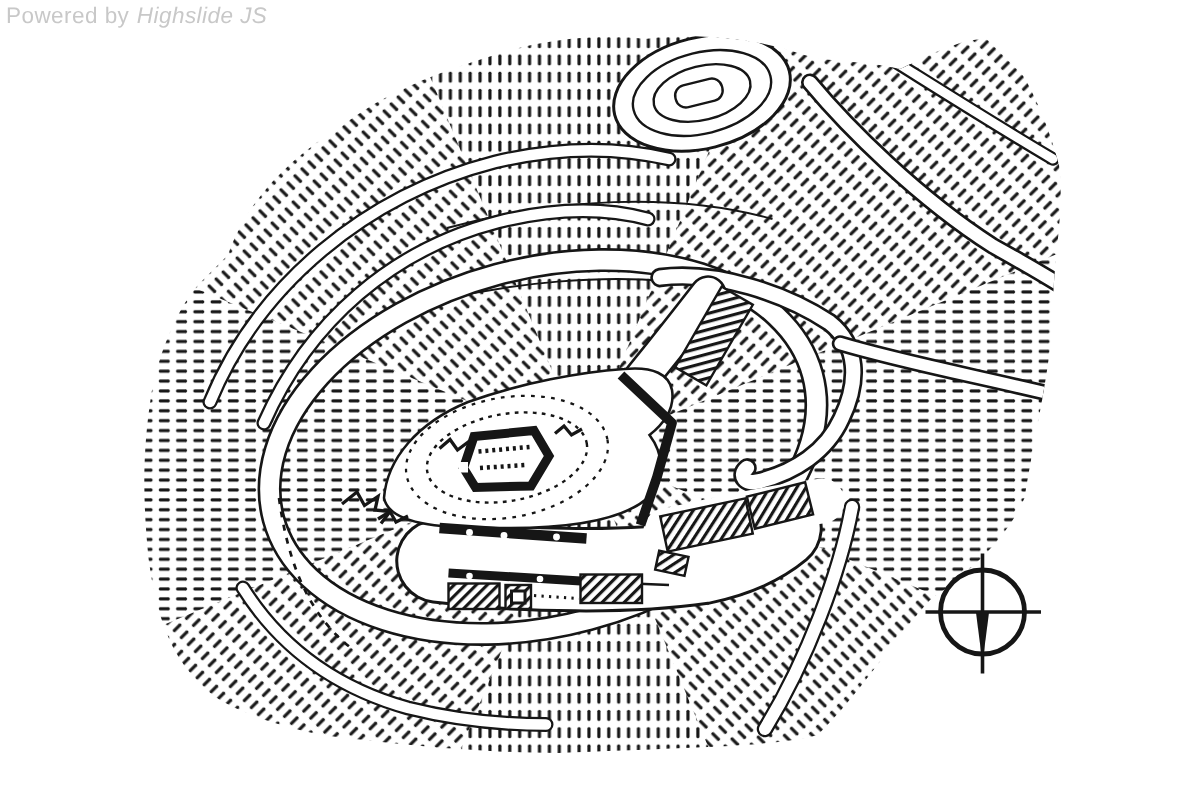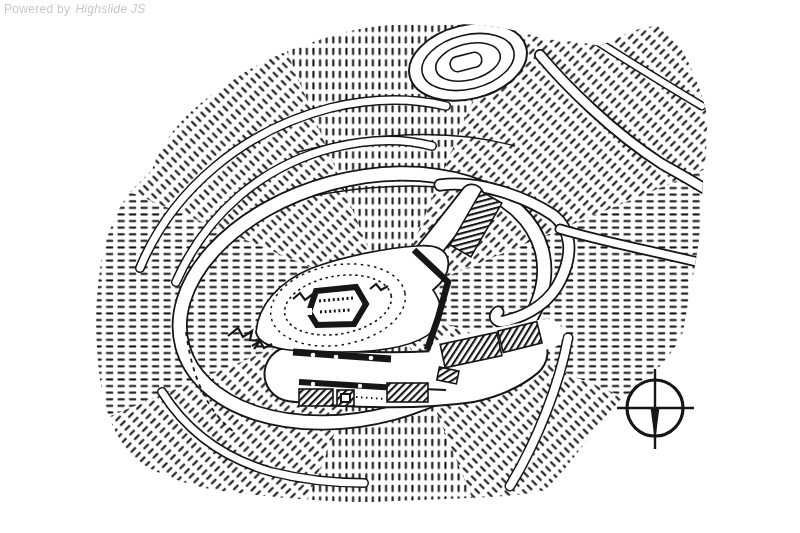"Powered by Highslide JS" .watermark { font-size: 12px -> 15px }
